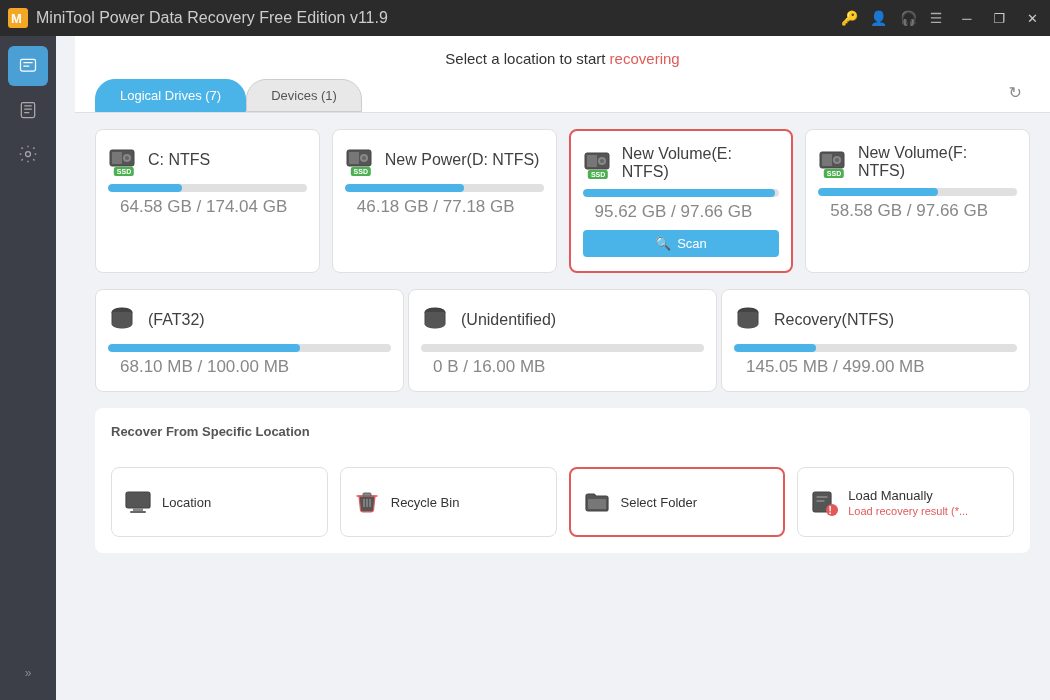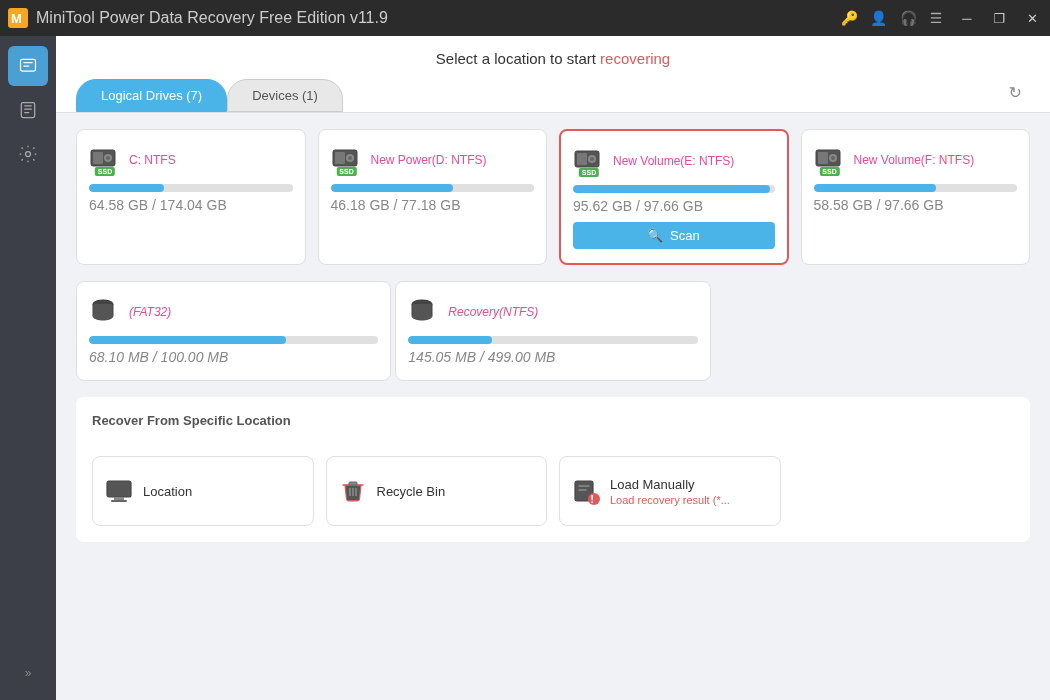"Select a location to start" .content { padding-left: none -> 19px }
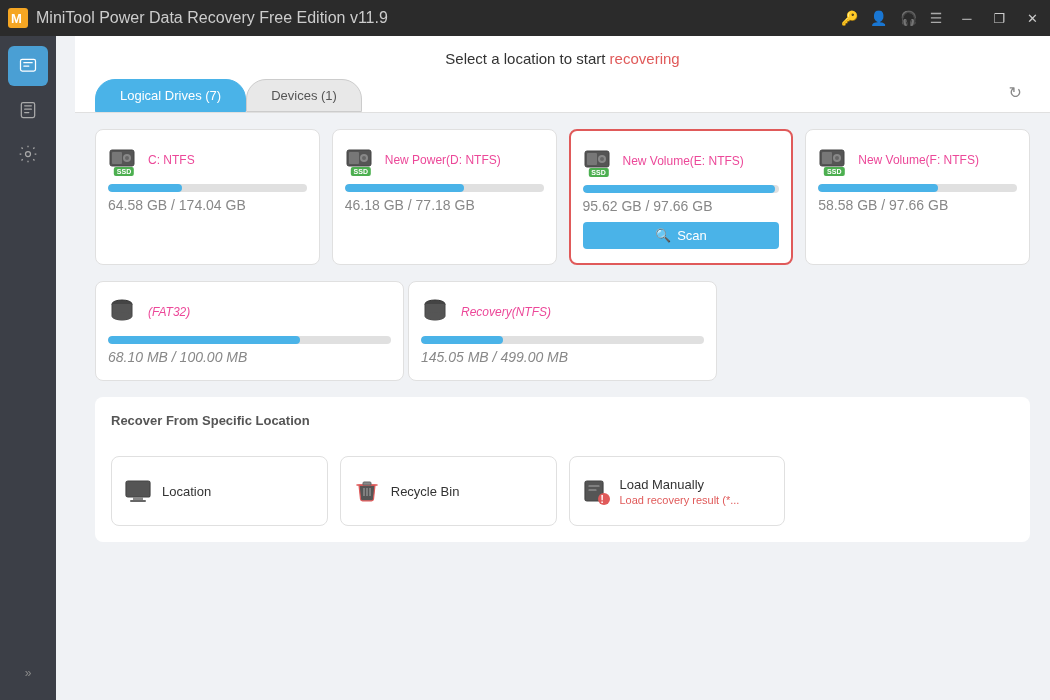"C: NTFS" .drive-name { color: #ec4899 -> #404040; font-size: 12px -> 16px }
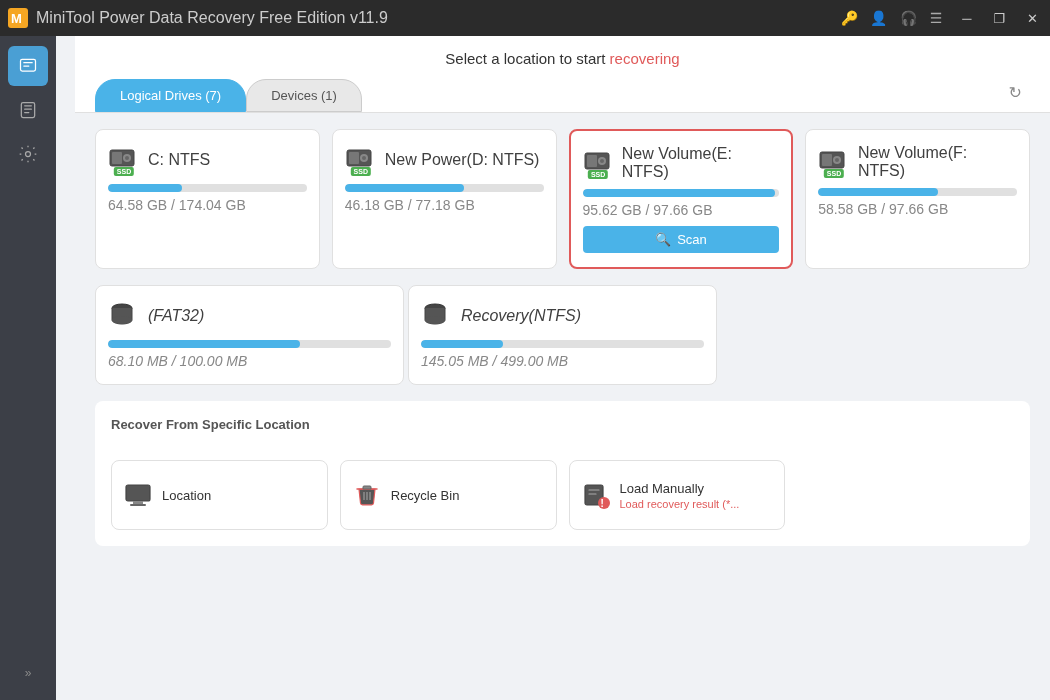"64.58 GB / 174.04 GB" .drive-size { font-size: 14px -> 17px; margin-left: none -> 12px }
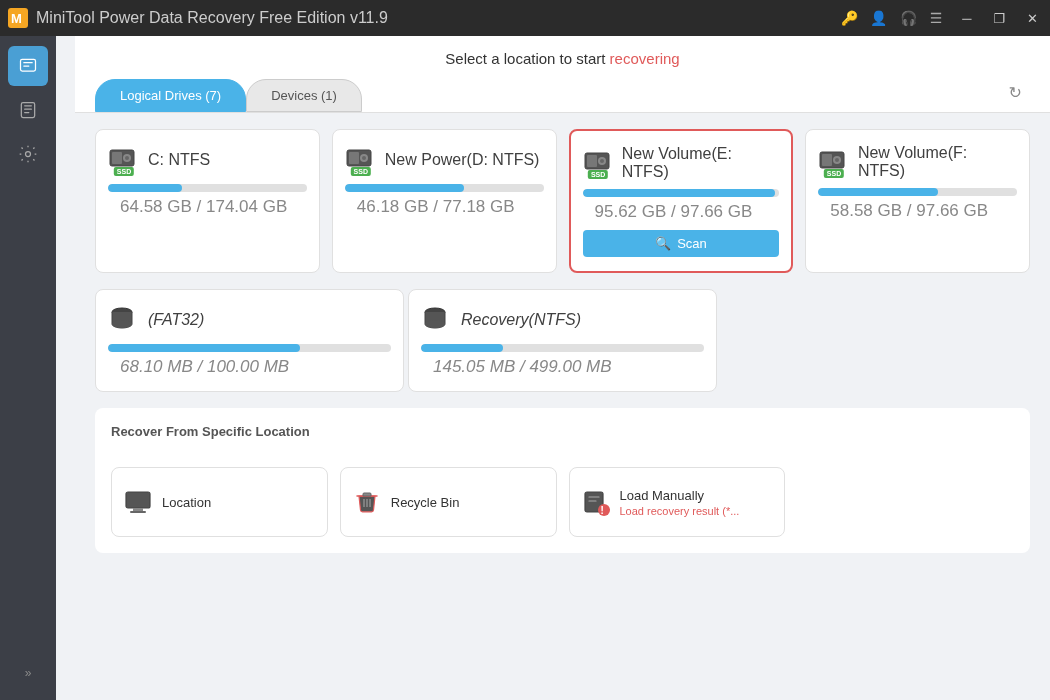"(FAT32)" .drives-grid-2-actual { font-style: italic -> none }
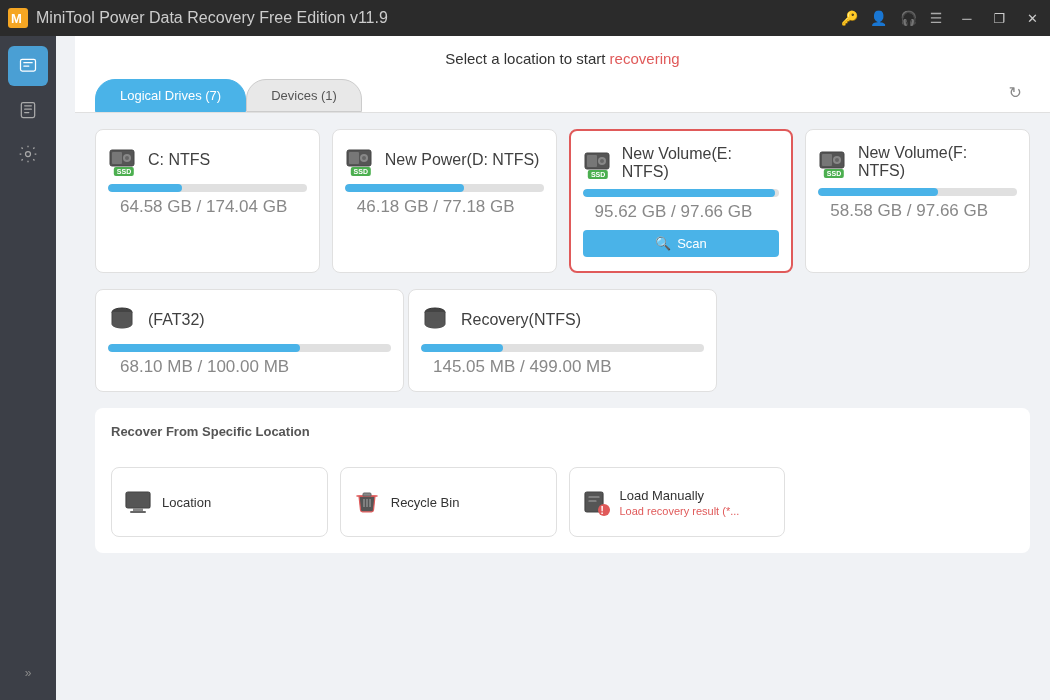"(Unidentified)" div.drive-card { html: none -> <div> <div> <div> <svg> <ellipse></ellipse> <path></path> <ellipse></ellipse> </svg> </div> <span>(Unidentified)</span> </div> <div> <div></div> </div> <div>0 B / 16.00 MB</div> </div> }
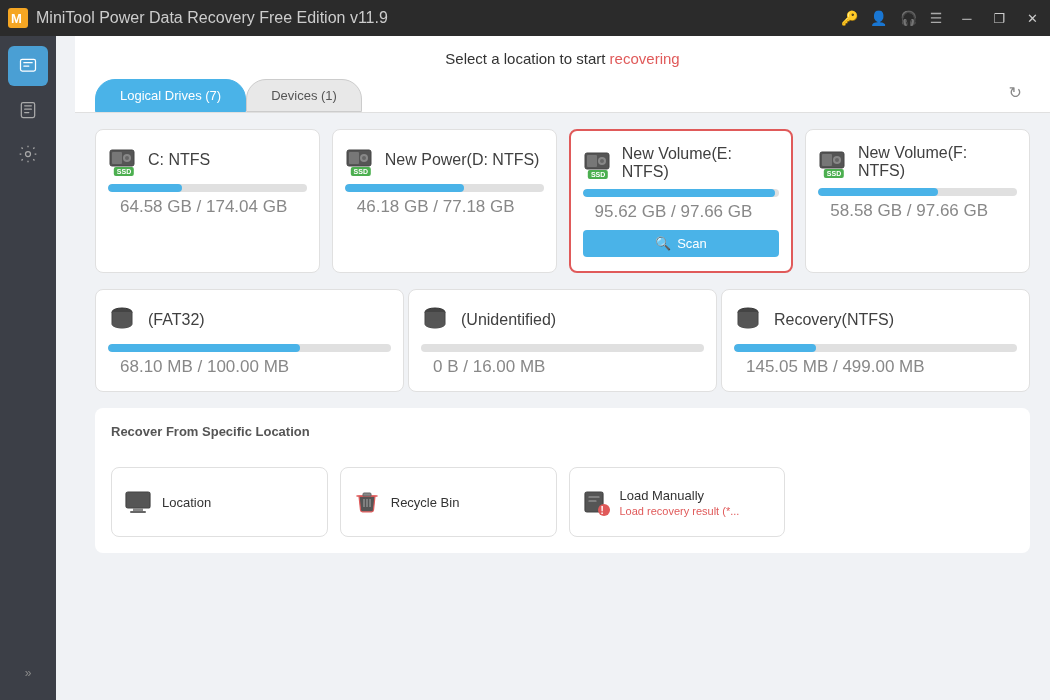"Select Folder" div.specific-card { html: none -> <div> <div> <svg> <path></path> <rect></rect> </svg> </div> <span>Select Folder</span> </div> }
